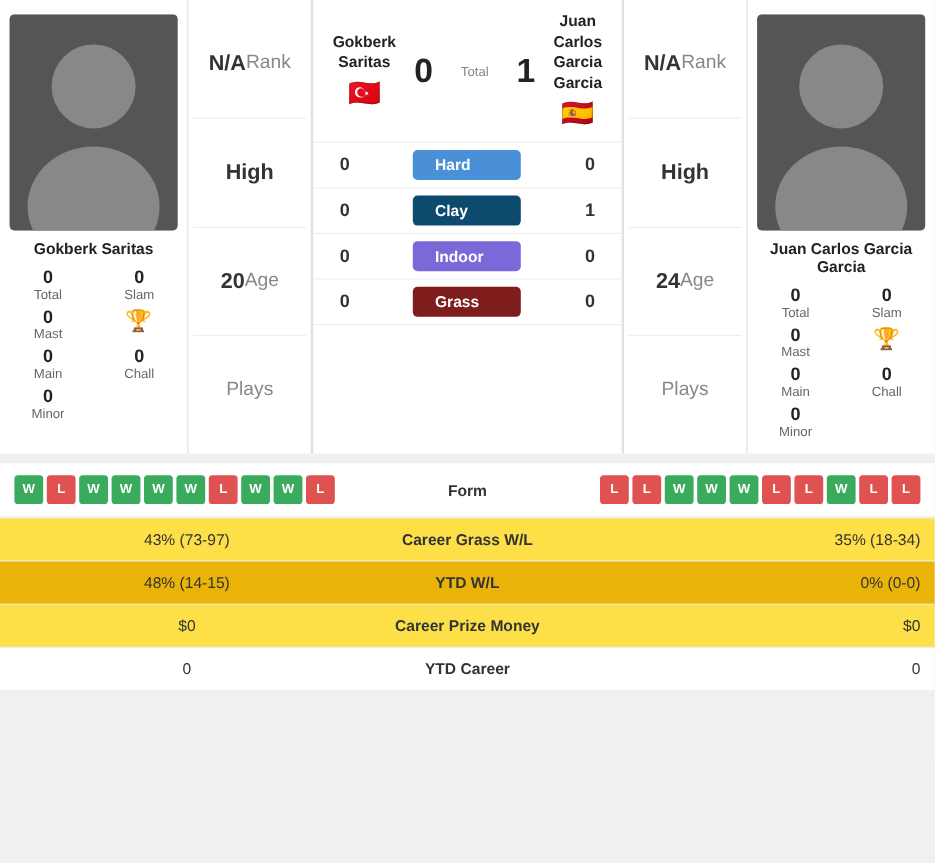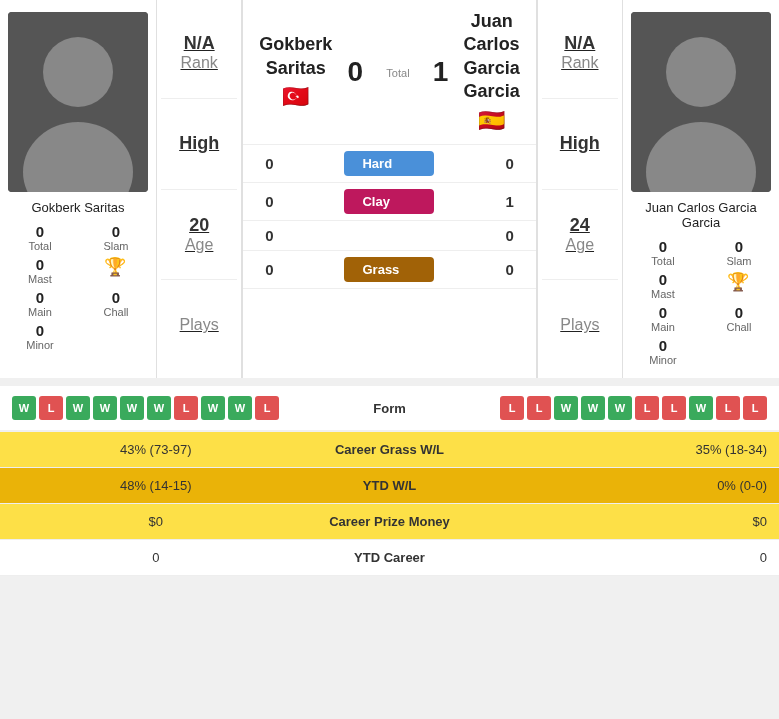"Juan Carlos" .center-player-name { font-size: 18px -> 13px }
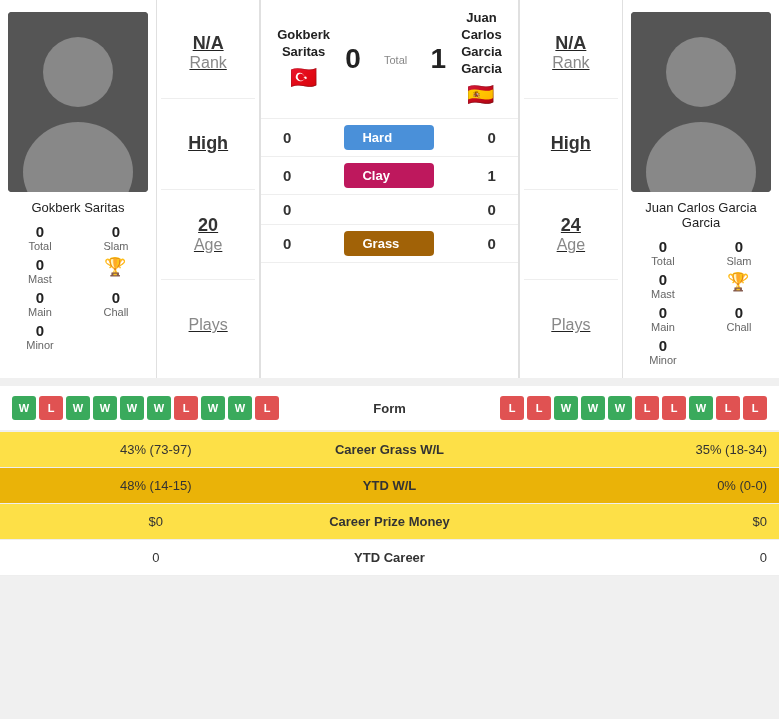"N/A" .mid-stat-row { flex-direction: column -> row; text-decoration: underline -> none }
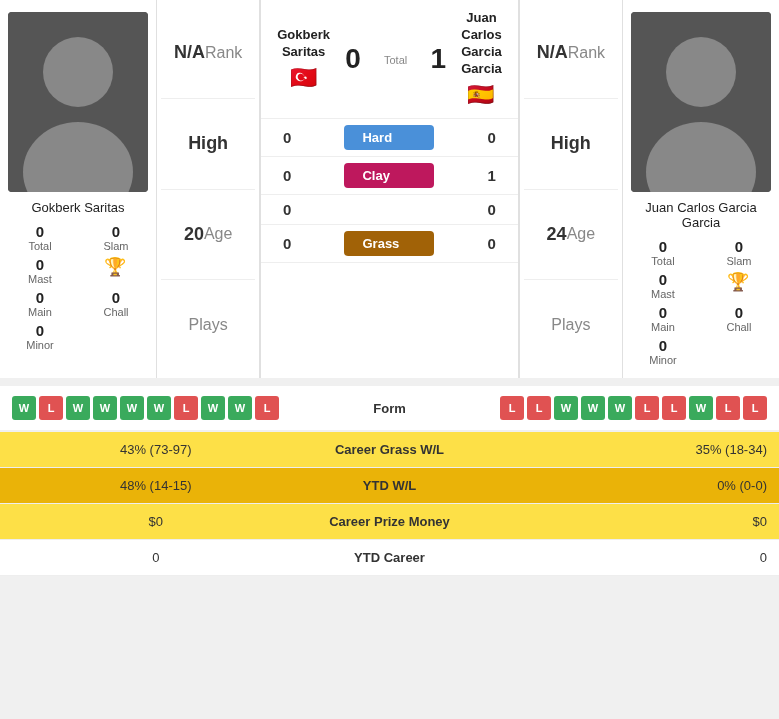"Clay" .badge-clay { background: #be185d -> #0c4a6e }
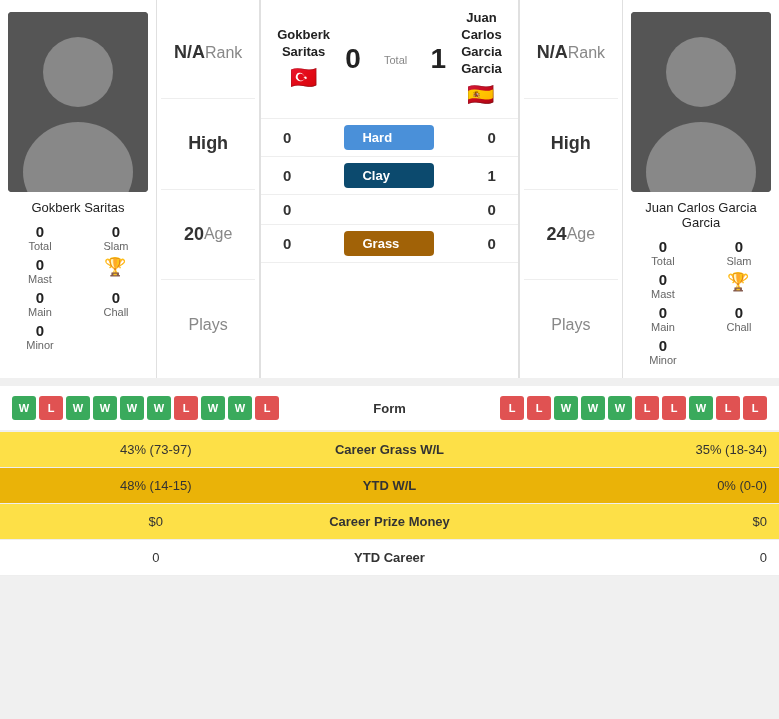"Gokberk Saritas" .player-name { font-weight: normal -> bold }
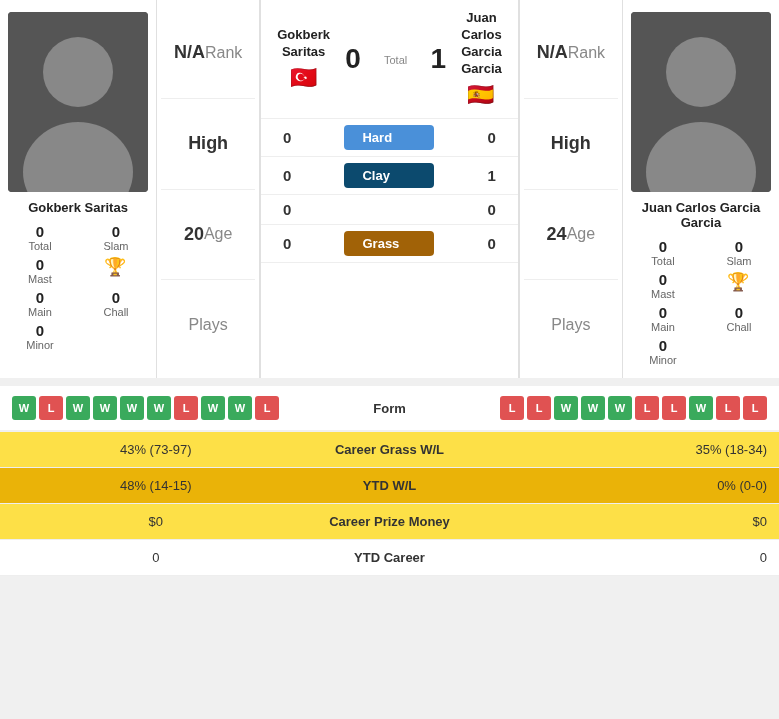"Indoor" div.surface-badge { html: none -> <div>Indoor</div> }
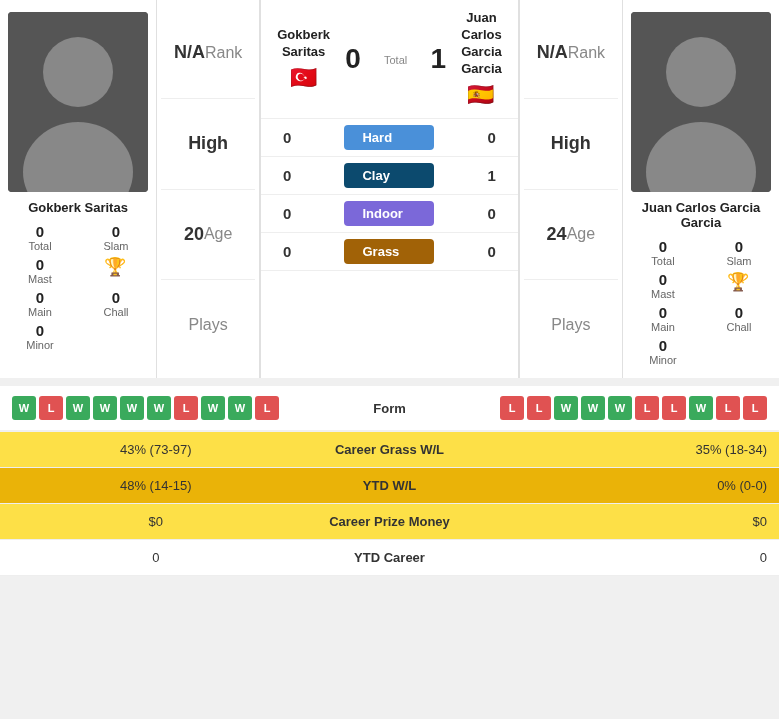"Grass" .badge-grass { background: #a16207 -> #7f1d1d }
